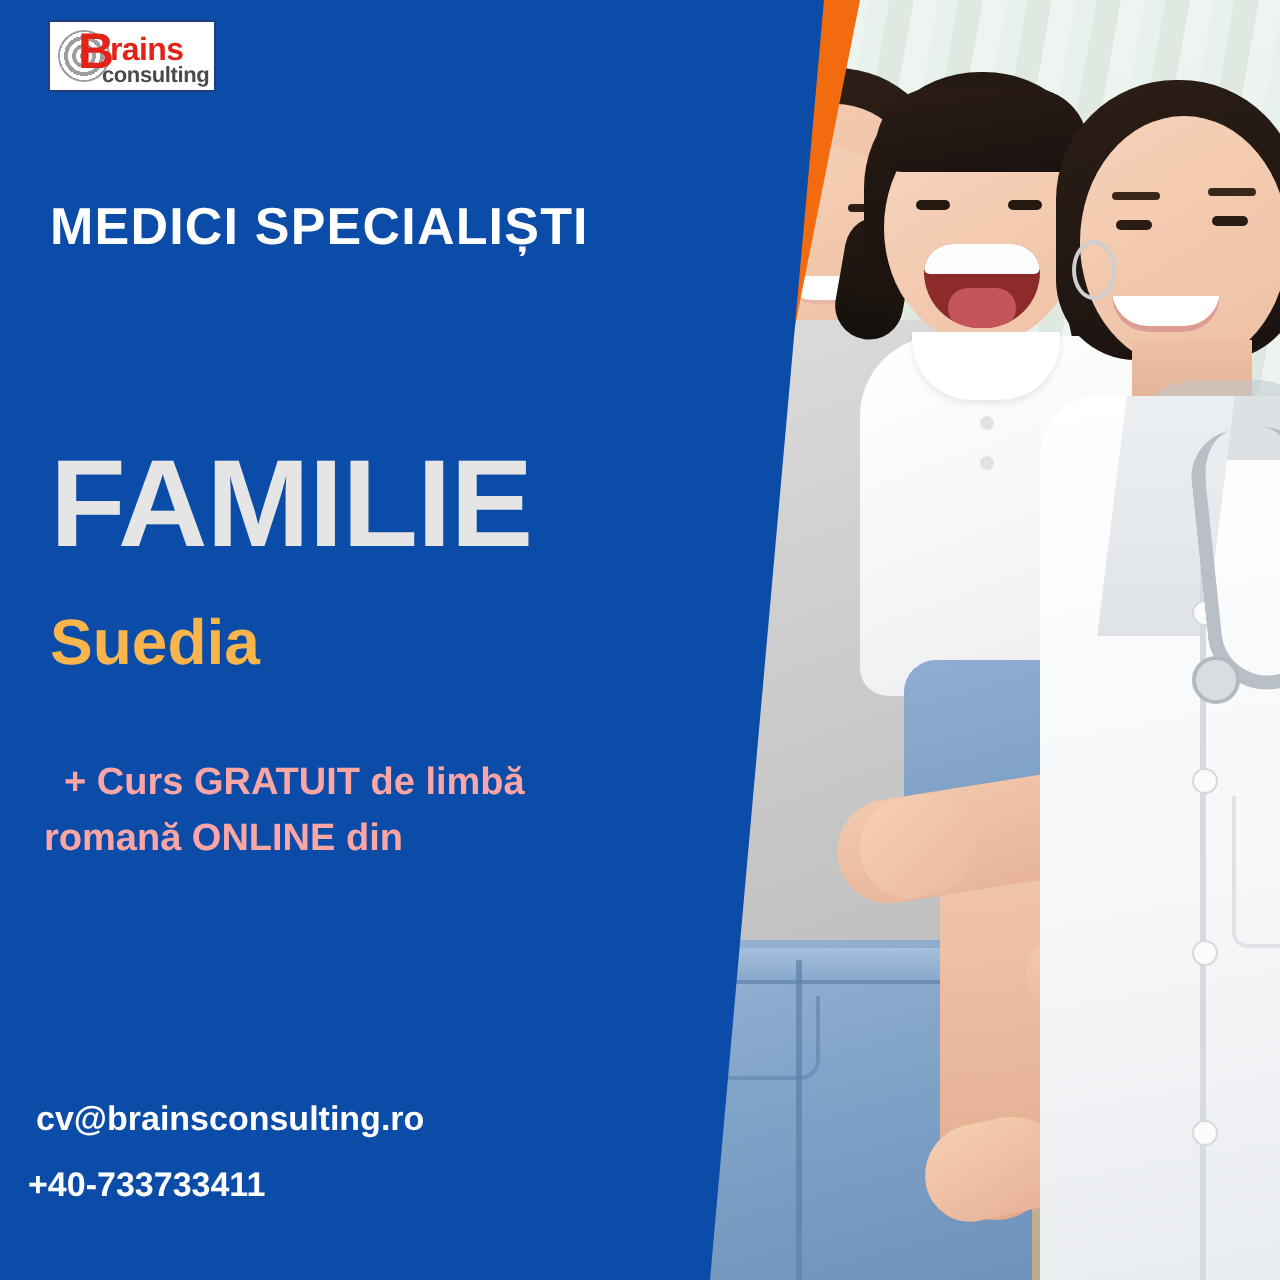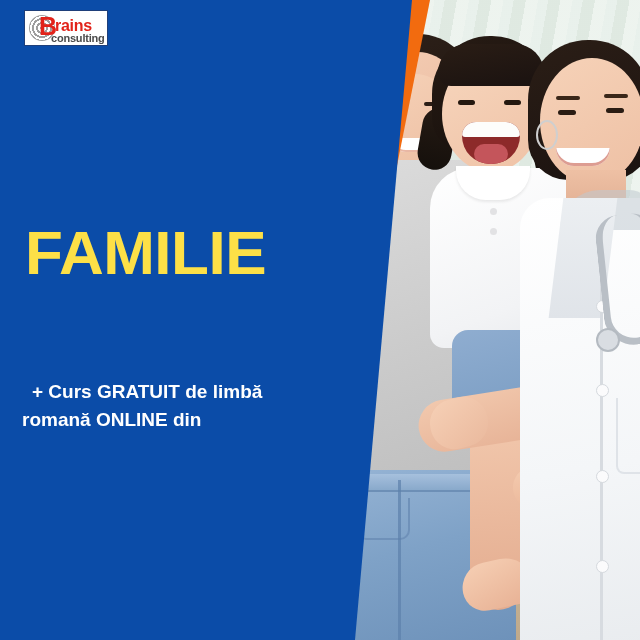"MEDICI SPECIALIȘTI" div.kicker { html: none -> <div>MEDICI SPECIALIȘTI</div> }
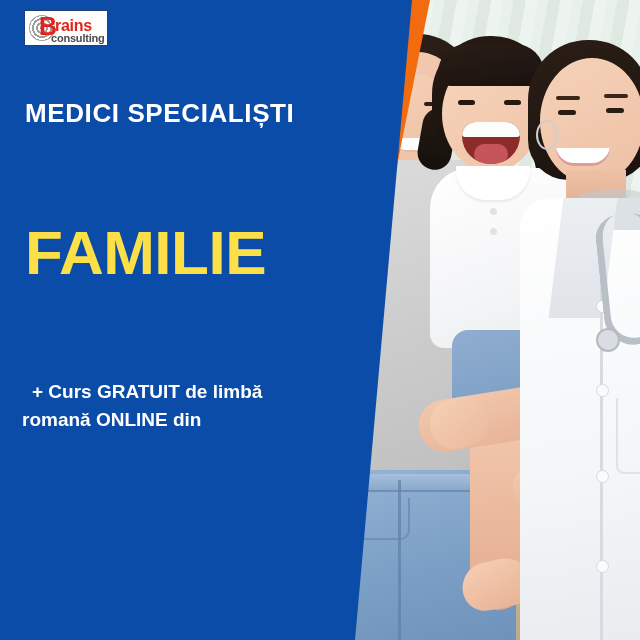"FAMILIE" .h2 { color: #fde047 -> #e5e5e5 }
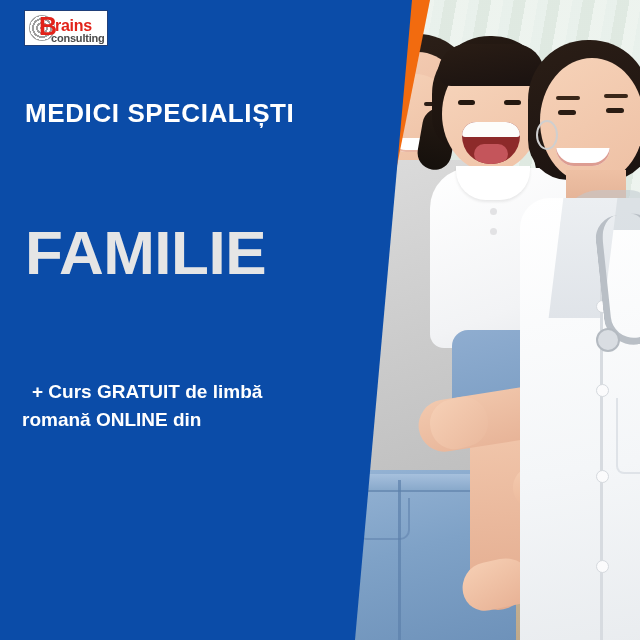"Suedia" div.country { html: none -> <div>Suedia</div> }
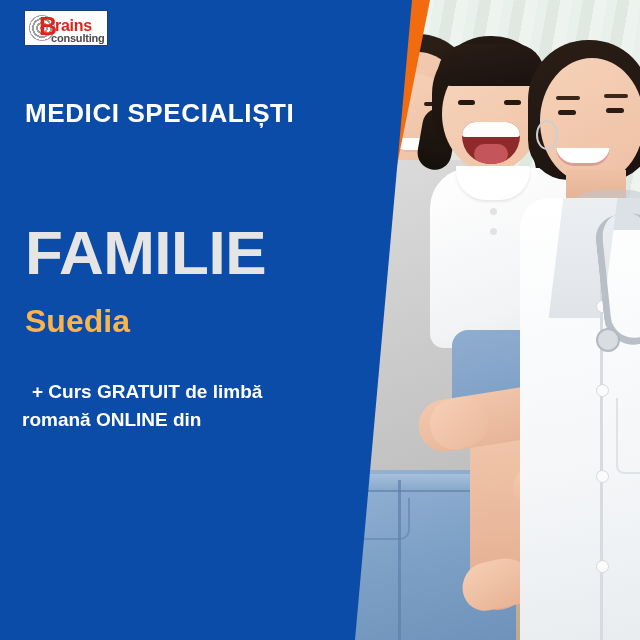"+ Curs GRATUIT de limbă" .bonus { color: #ffffff -> #fca5a5 }
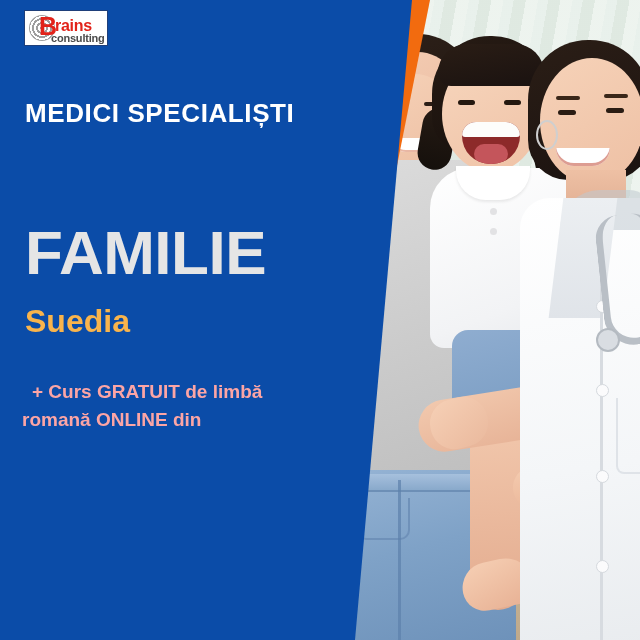"cv@brainsconsulting.ro" div.email { html: none -> <div>cv@brainsconsulting.ro</div> }
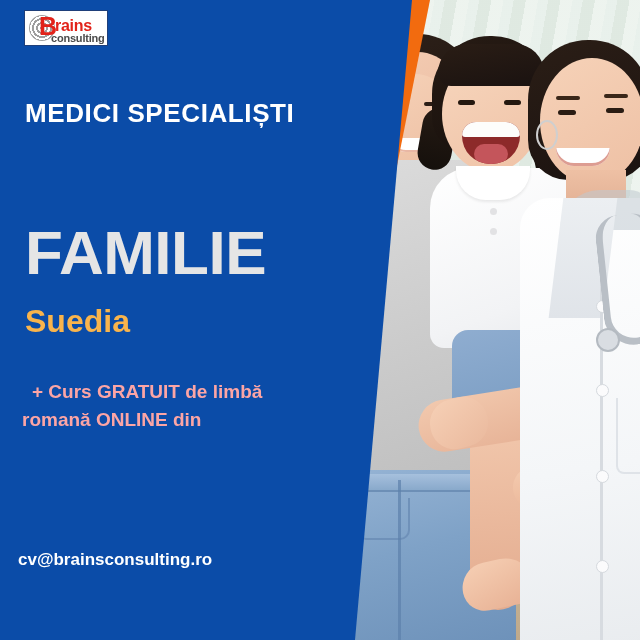"+40-733733411" div.phone { html: none -> <div>+40-733733411</div> }
